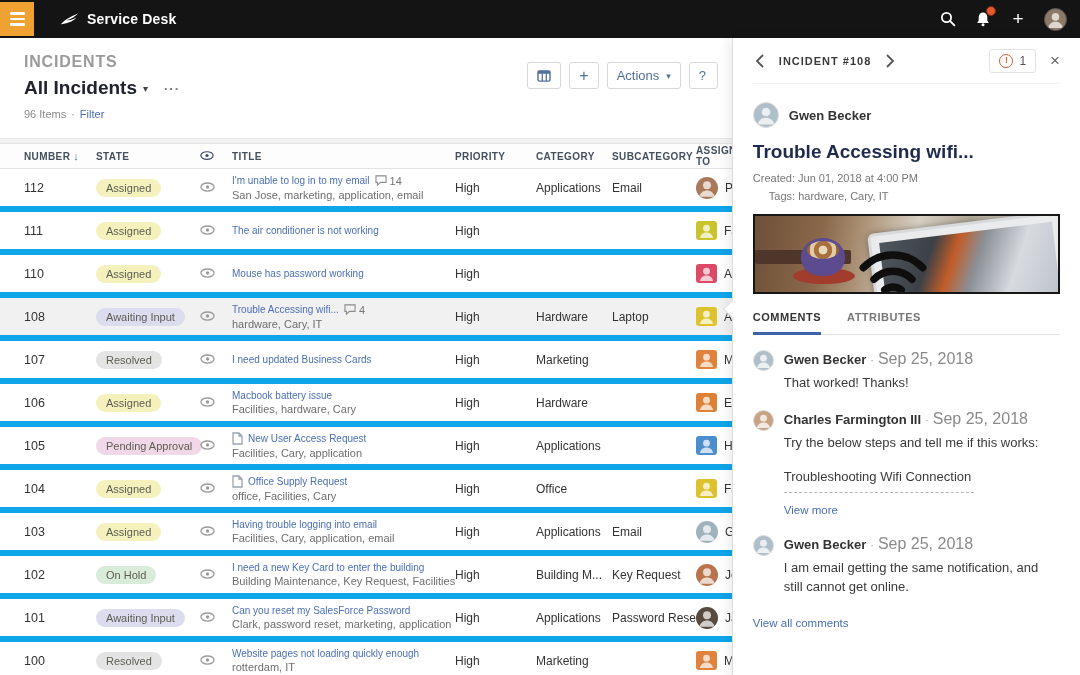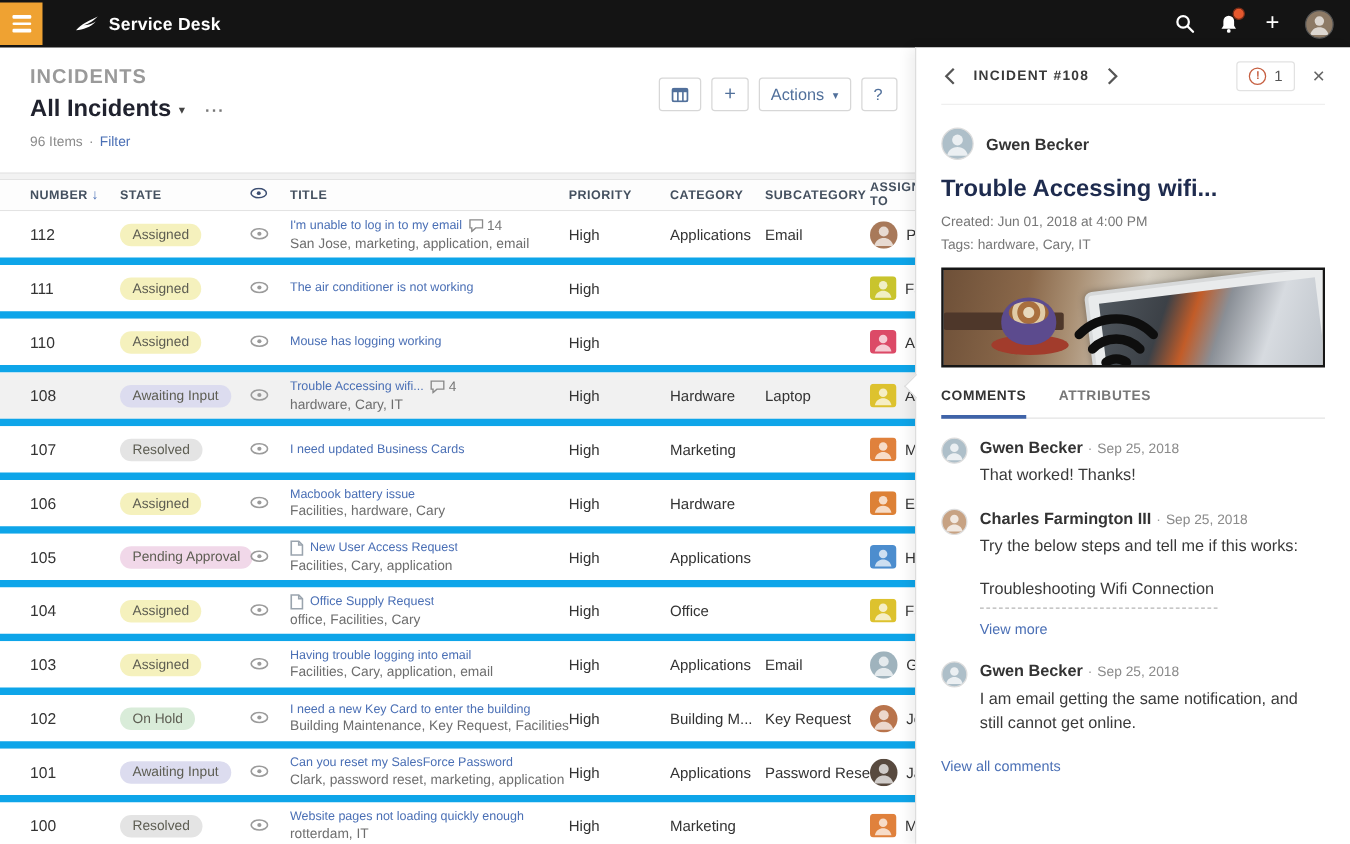"Tags: hardware, Cary, IT" .dp-meta + .dp-meta { margin-left: none -> 16px }
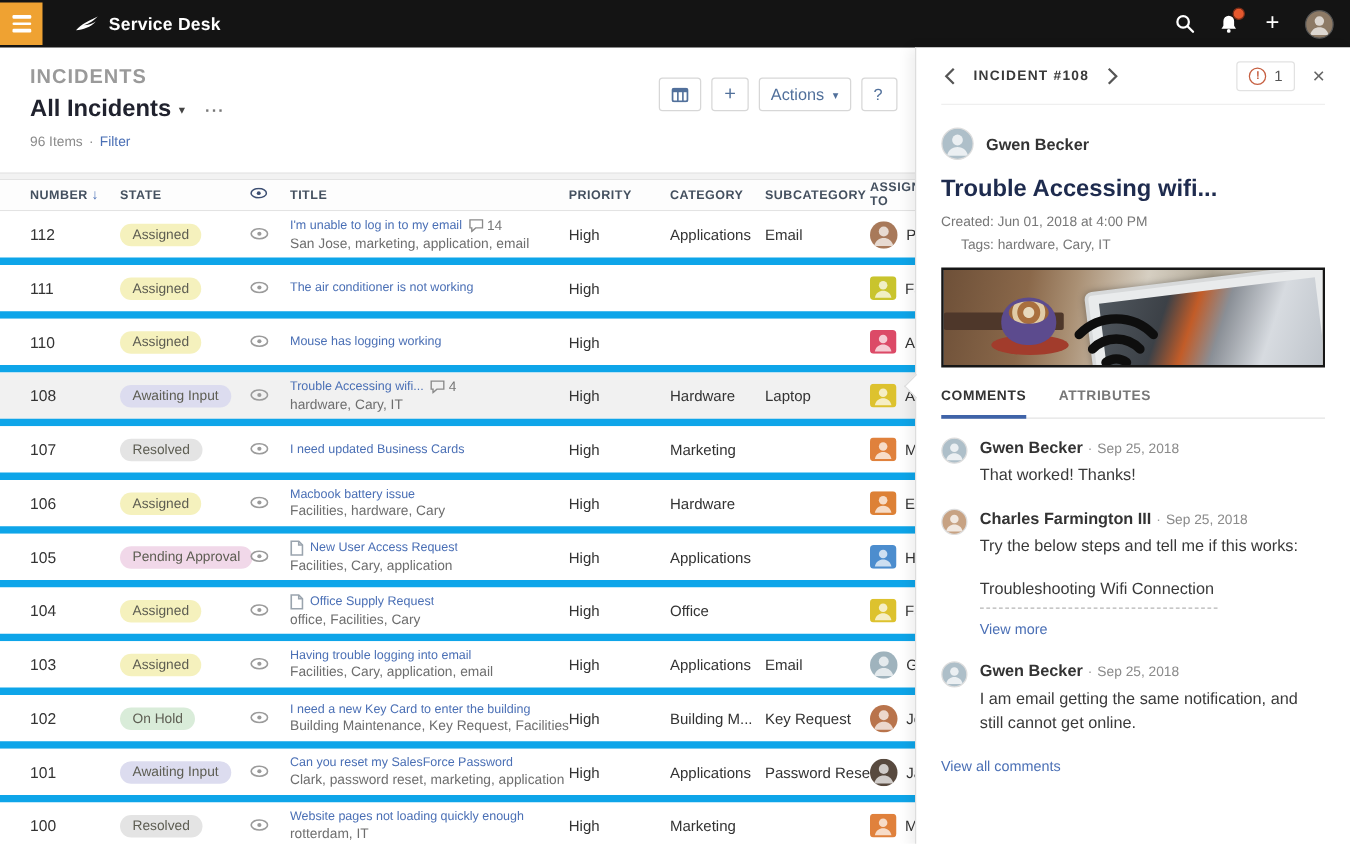"Mouse has logging working" a.t-link { text: logging -> password }
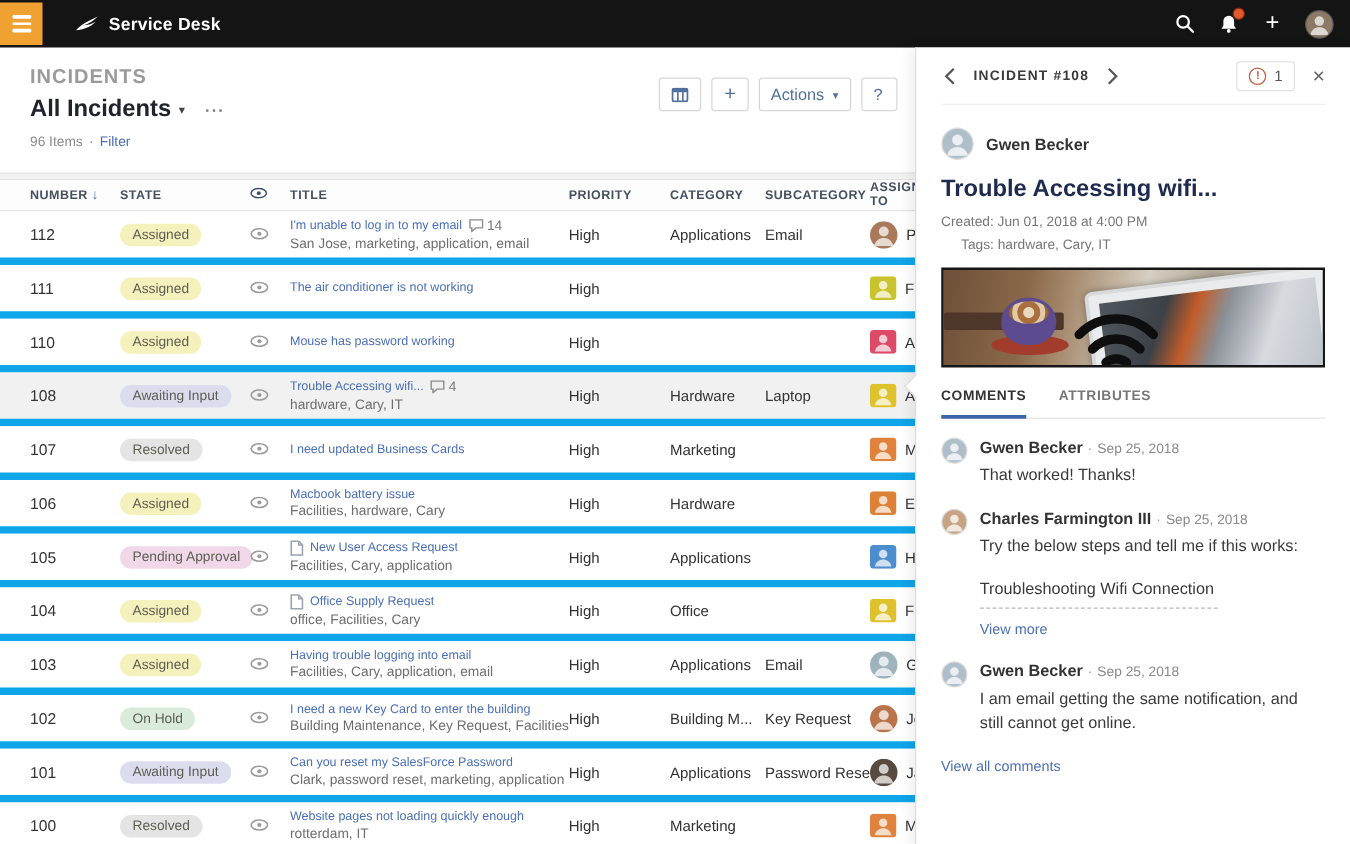"Sep 25, 2018" .cmt-date { font-size: 11px -> 16px }
